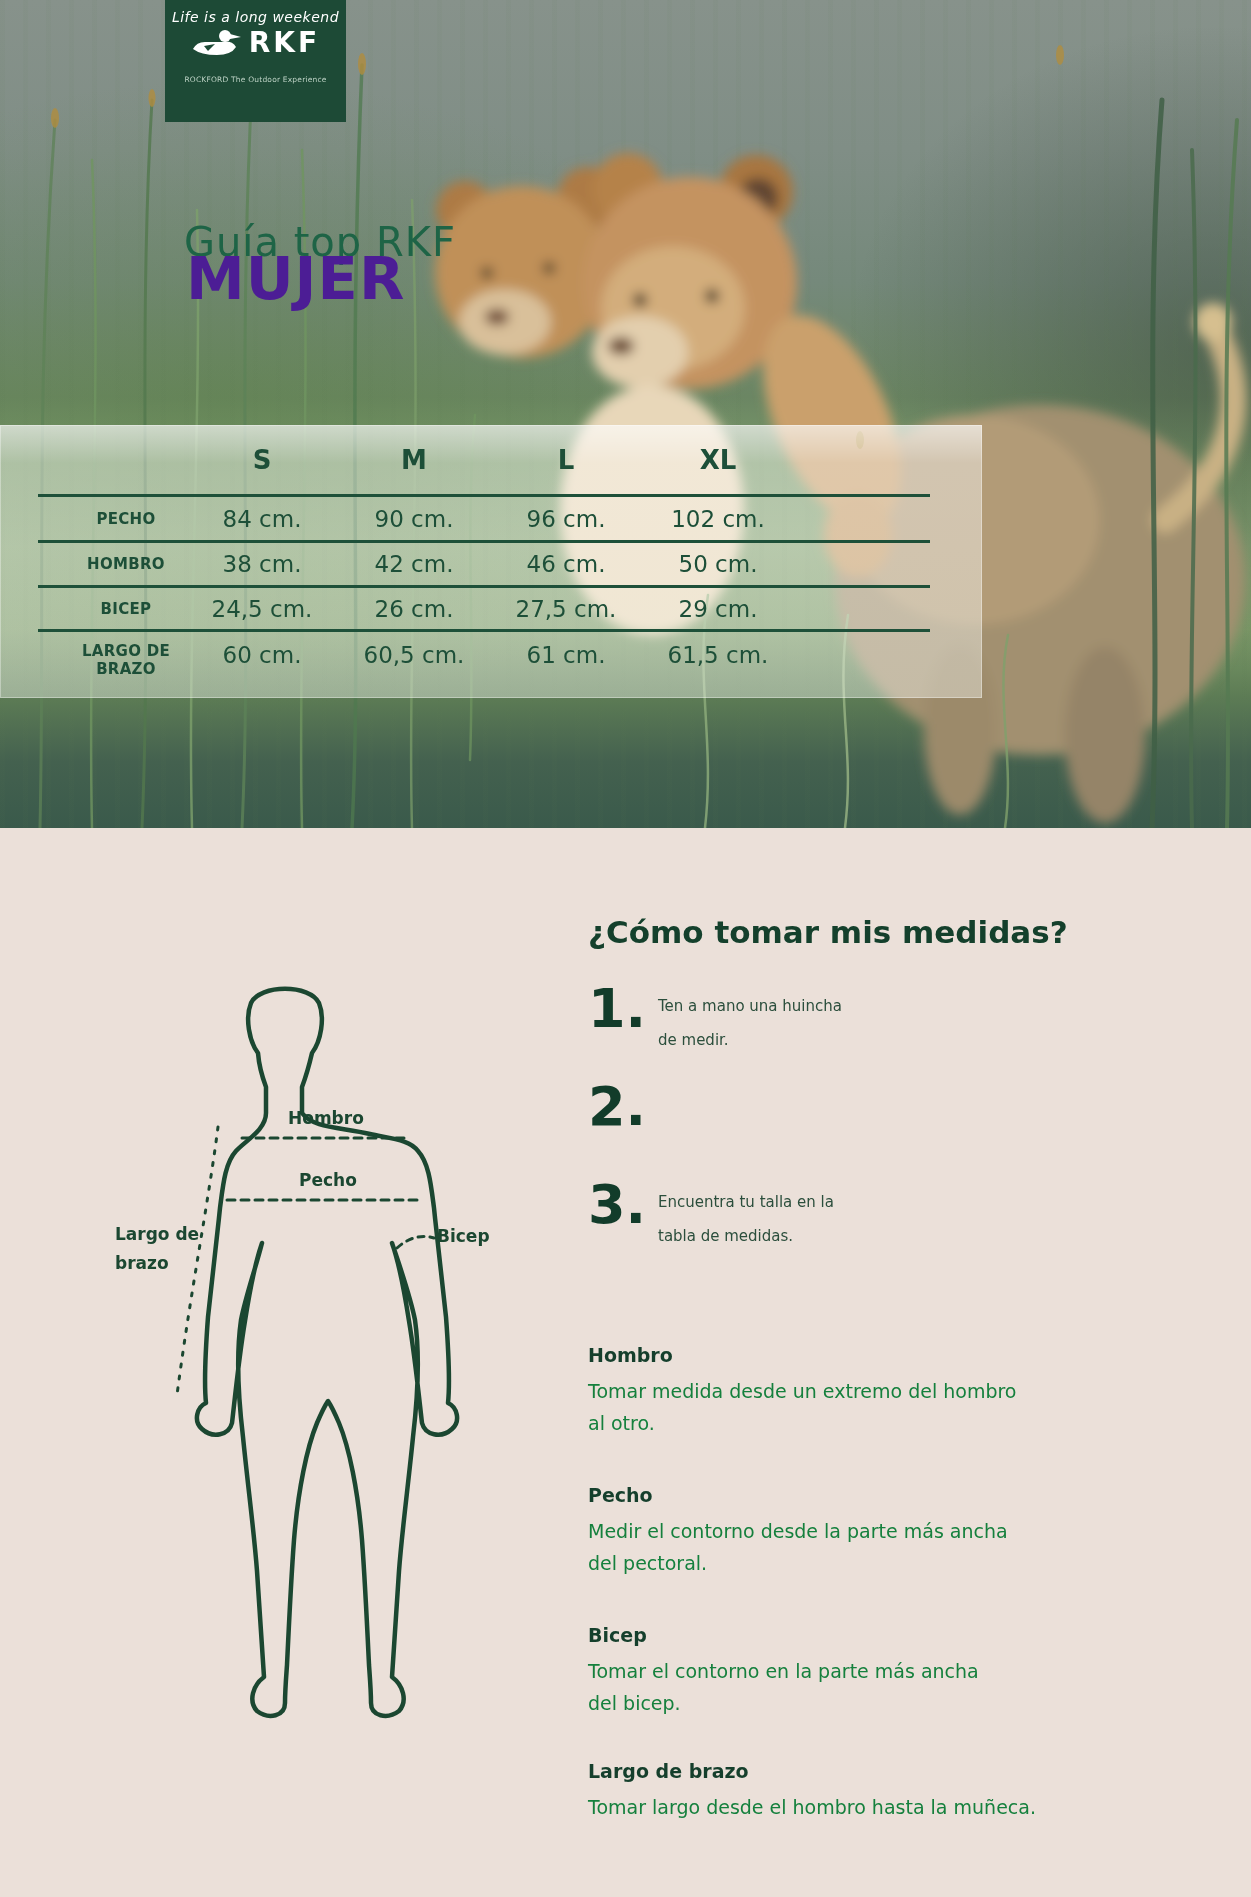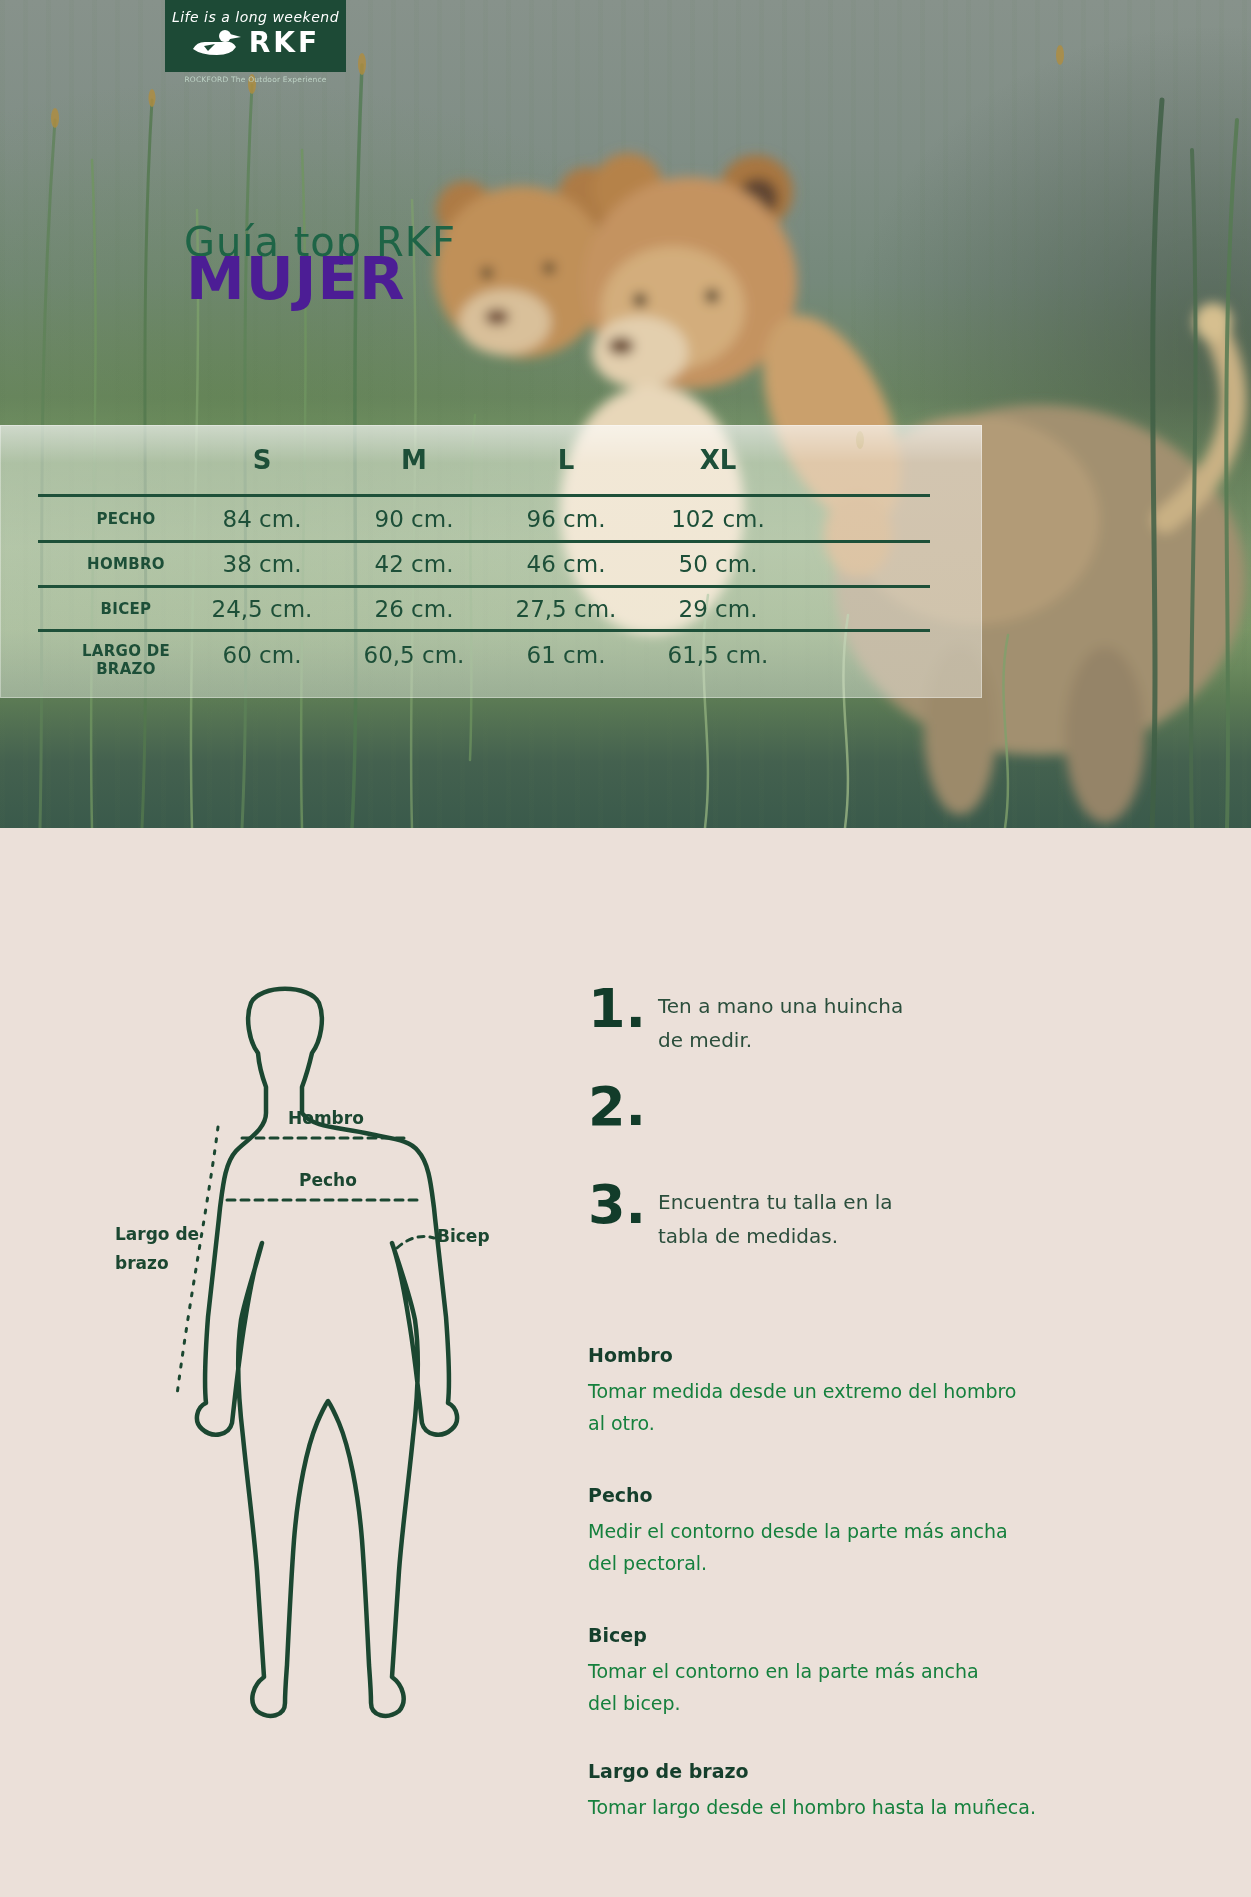"Life is a long weekend" .badge { height: 72px -> 122px }
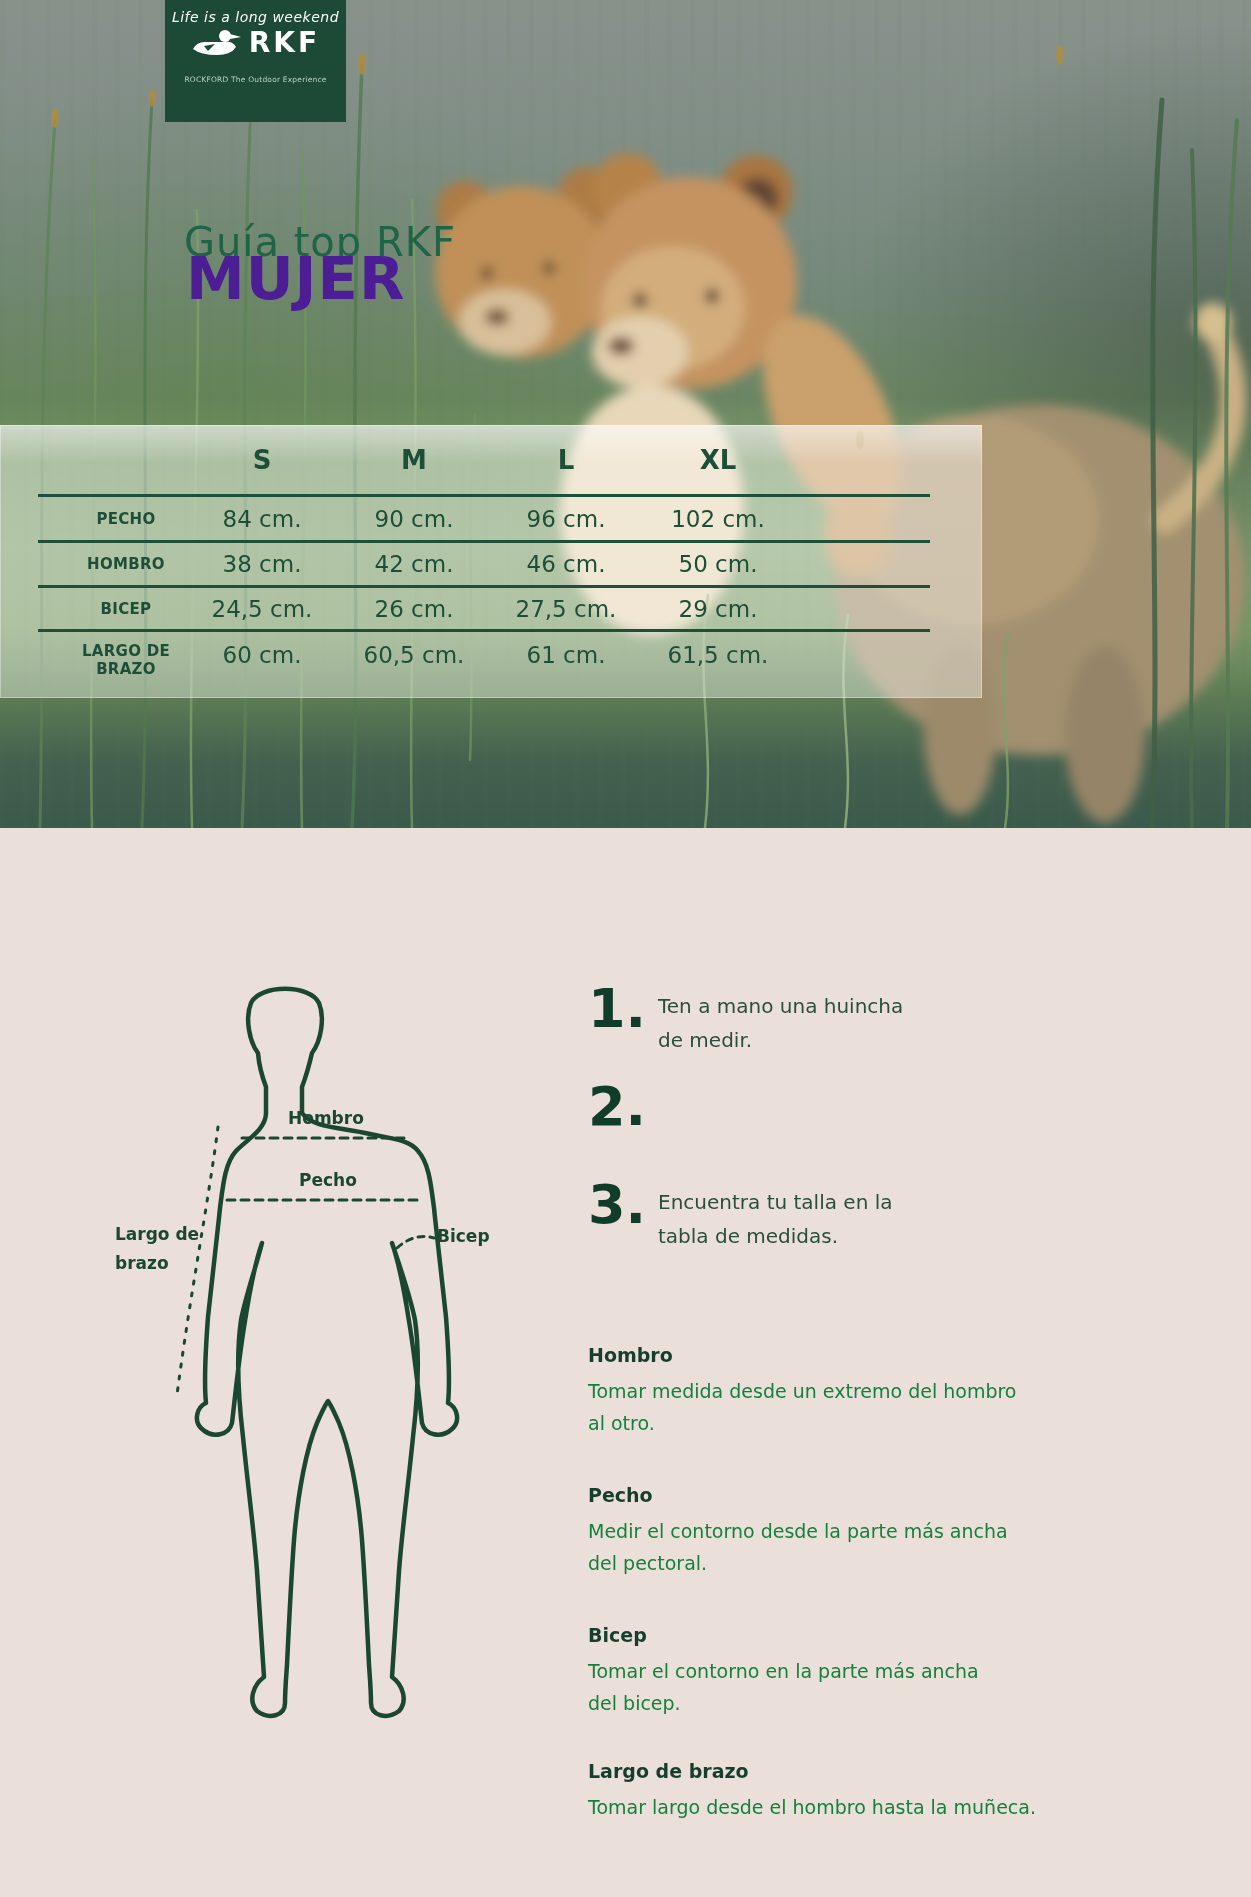"¿Cómo tomar mis medidas?" div.howto-heading { html: none -> <div>¿Cómo tomar mis medidas?</div> }
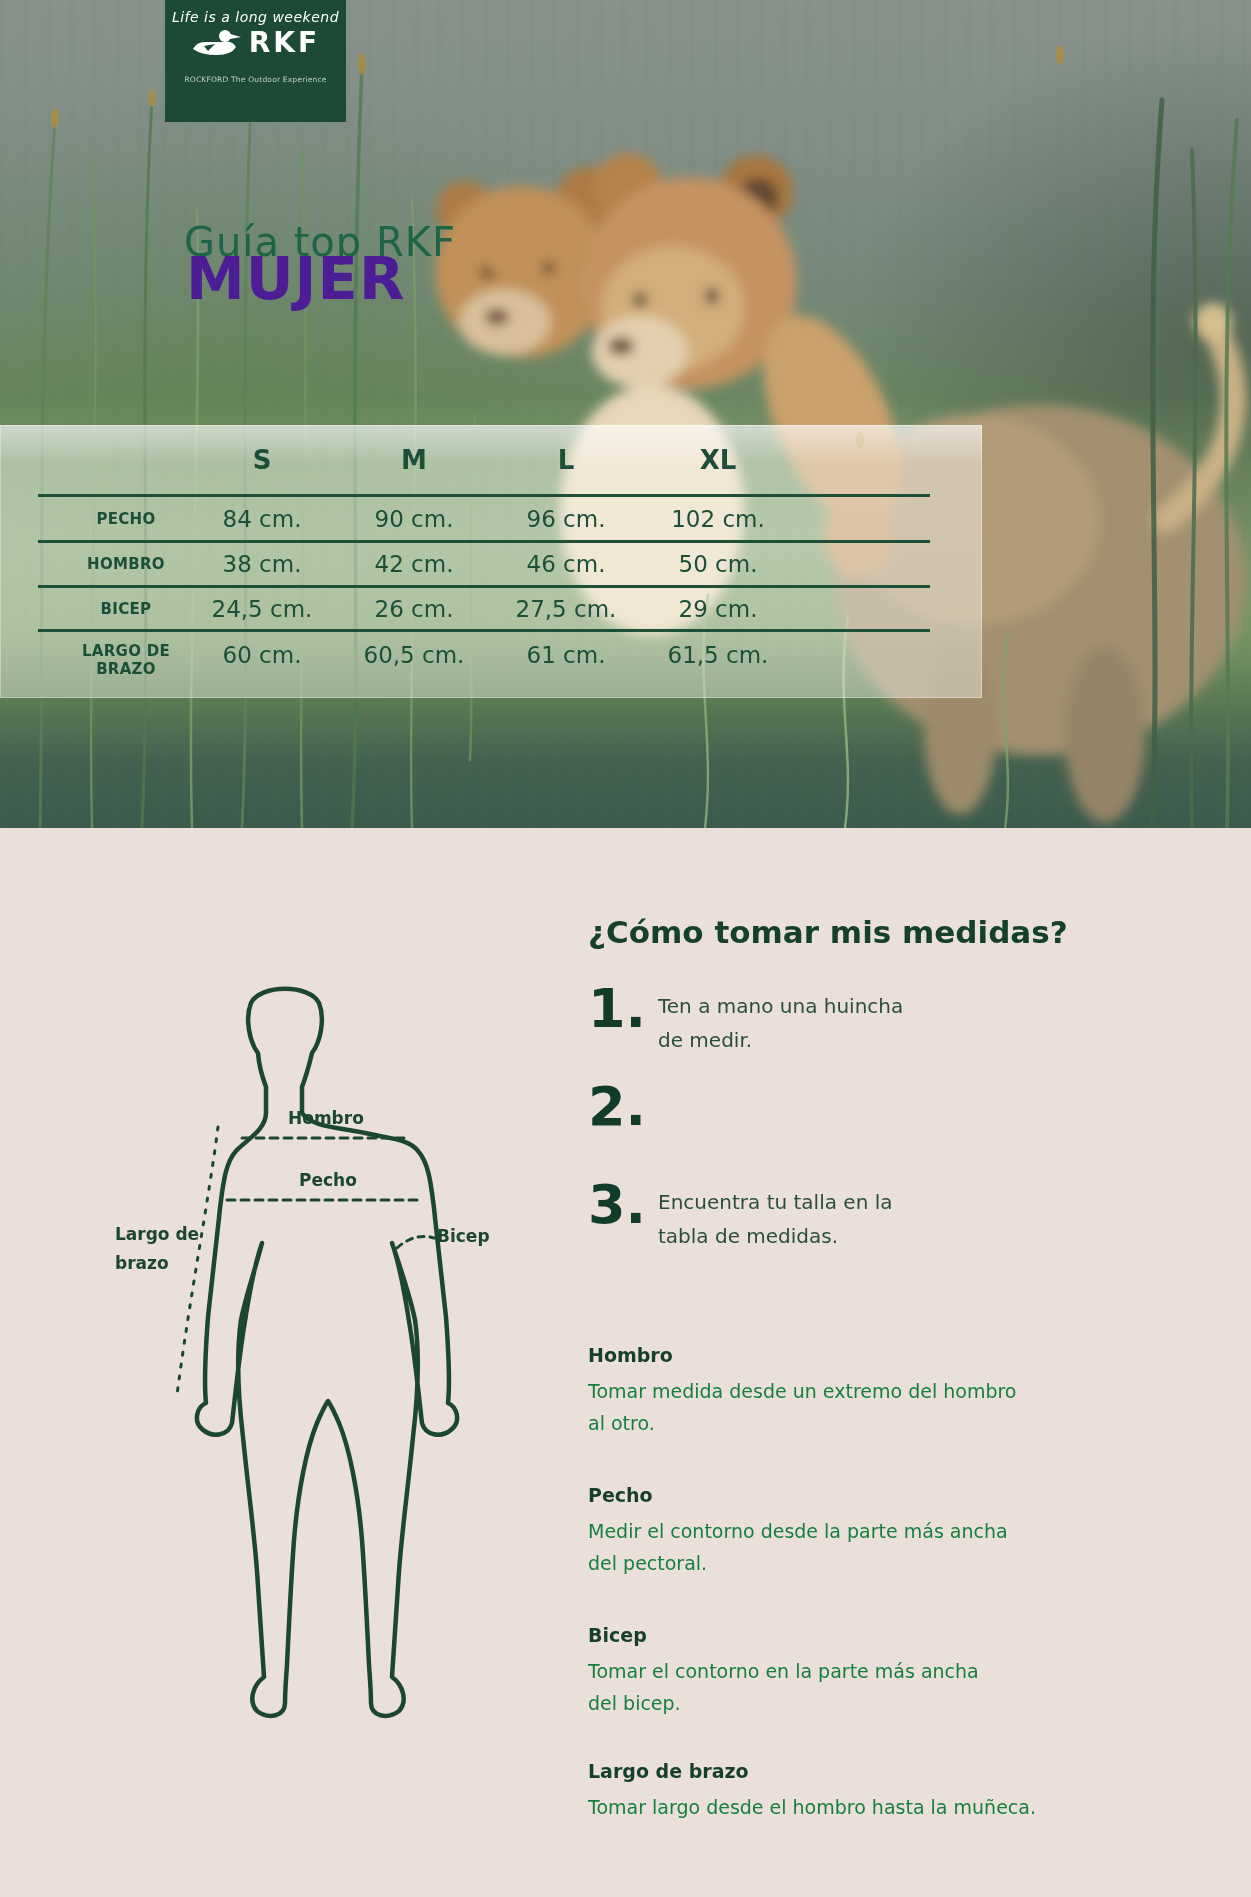"Ten a mano una huincha" .step-text { font-size: 20px -> 15px }
